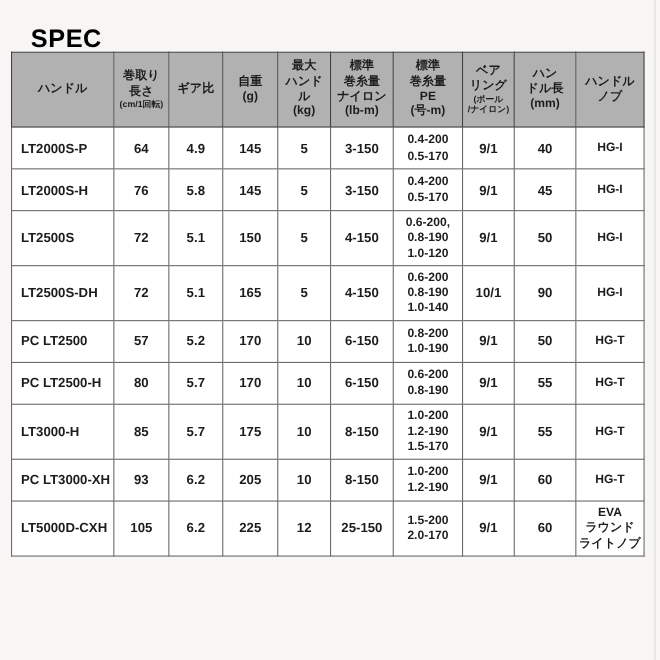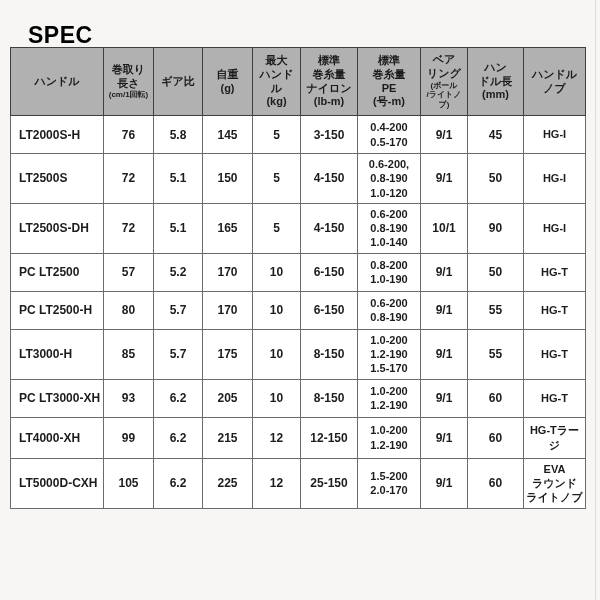"(ボール" span.h-sub { text: /ライトノブ -> /ナイロン }
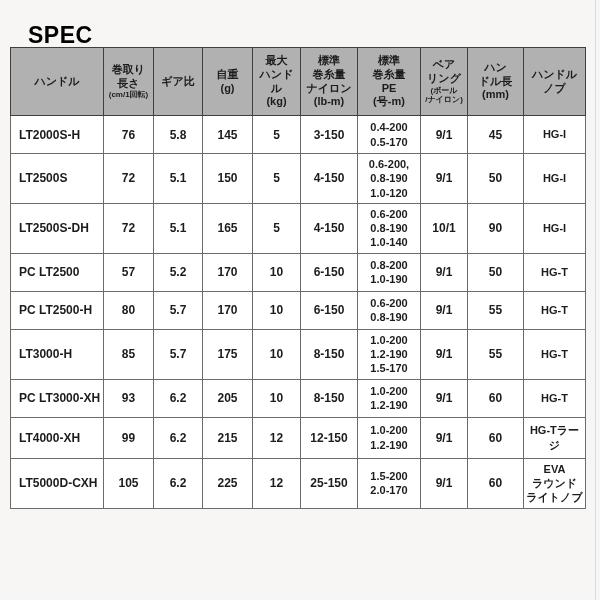"LT2000S-P" tr { html: none -> <tr> <td>LT2000S-P</td> <td>64</td> <td>4.9</td> <td>145</td> <td>5</td> <td>3-150</td> <td>0.4-200 0.5-170</td> <td>9/1</td> <td>40</td> <td>HG-I</td> </tr> }
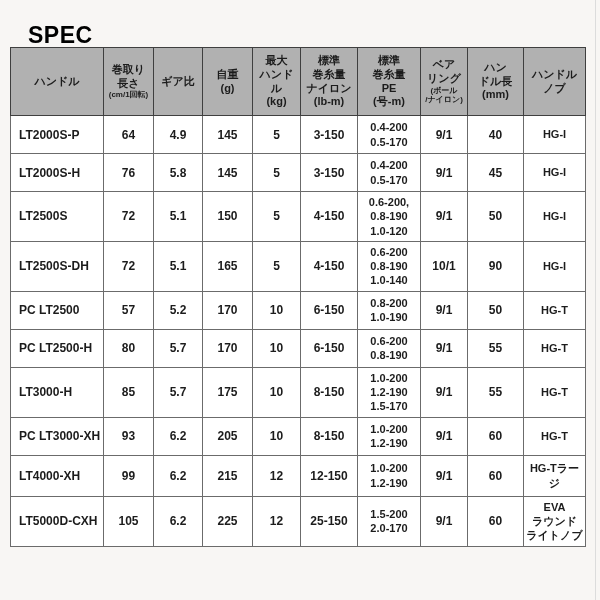"LT4000-XH" tr.mid { html: <tr> <td>LT4000-XH</td> <td>99</td> <td>6.2</td> <td>215</td> <td>12</td> <td>12-150</td> <td>1.0-200 1.2-190</td> <td>9/1</td> <td>60</td> <td>HG-Tラージ</td> </tr> -> none }
